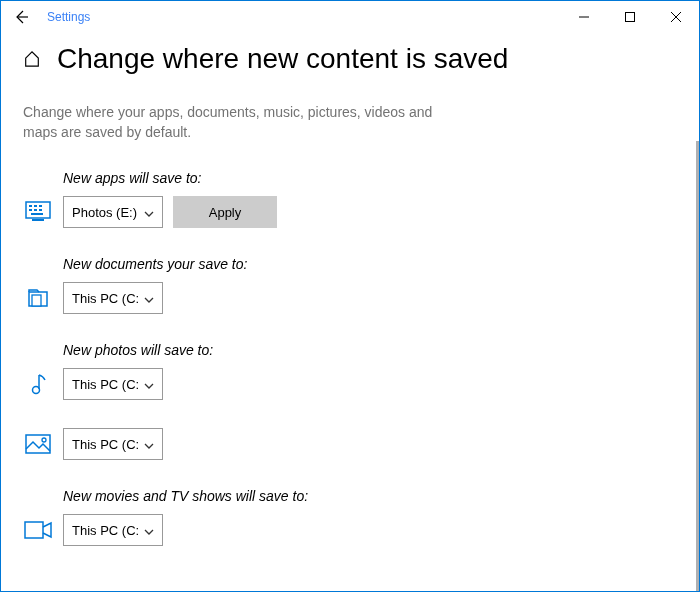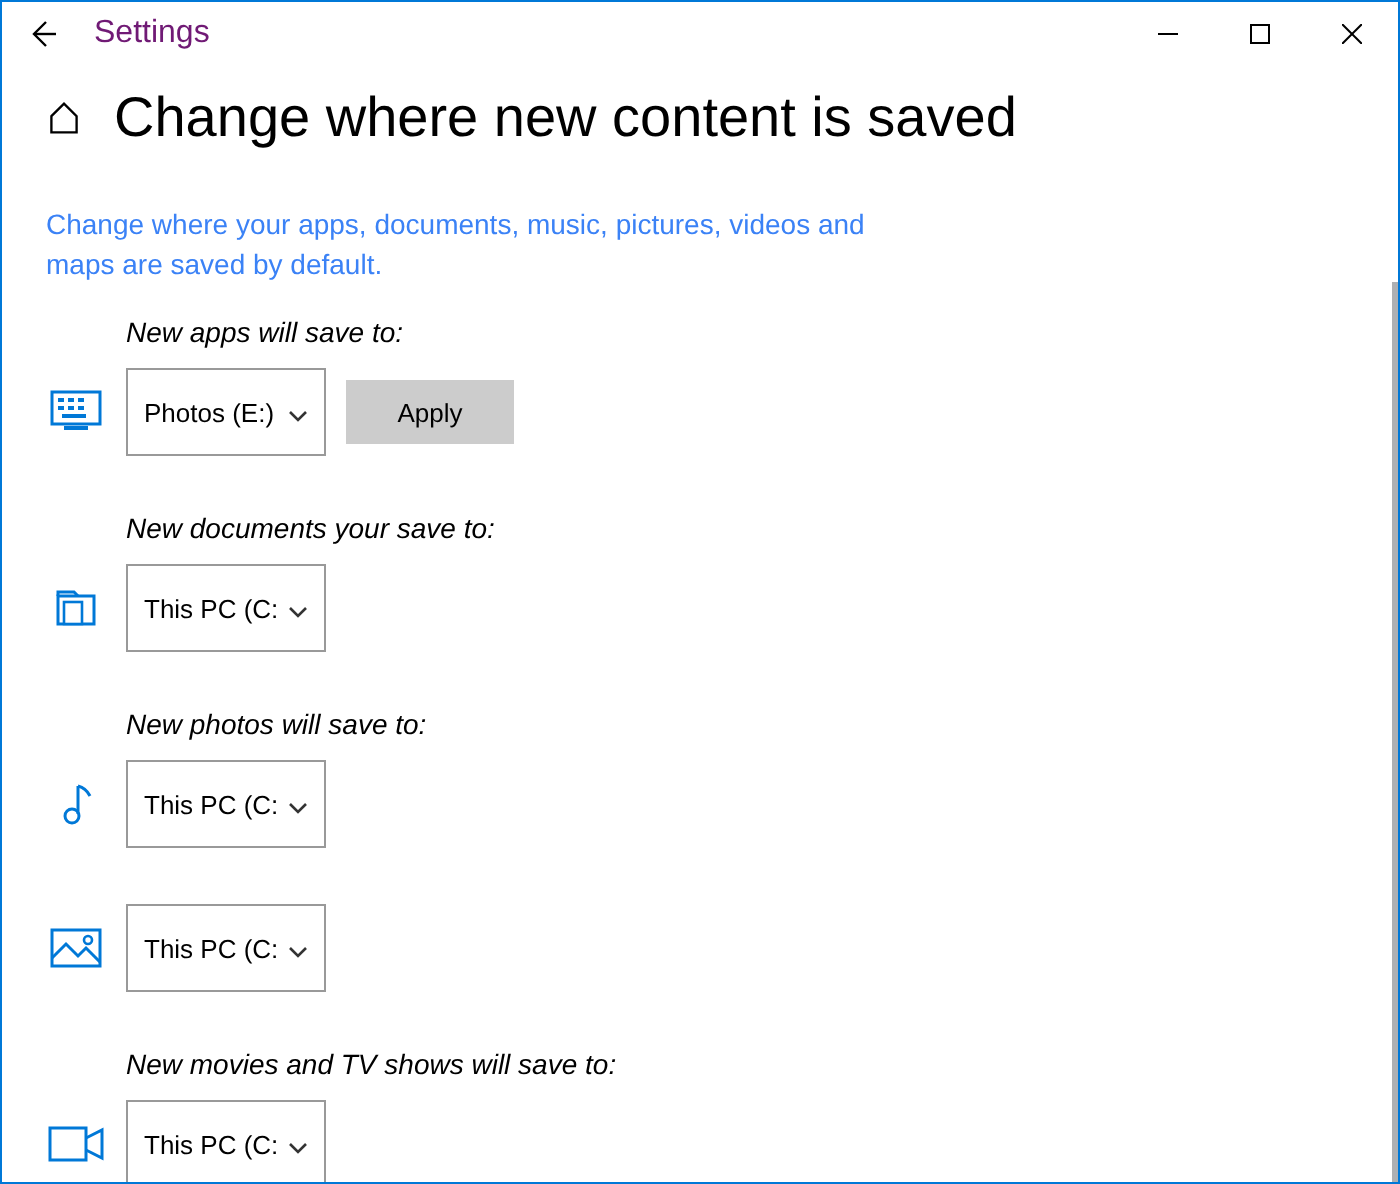"Settings" .app-name { color: #701a75 -> #3b82f6; font-size: 16px -> 12px }
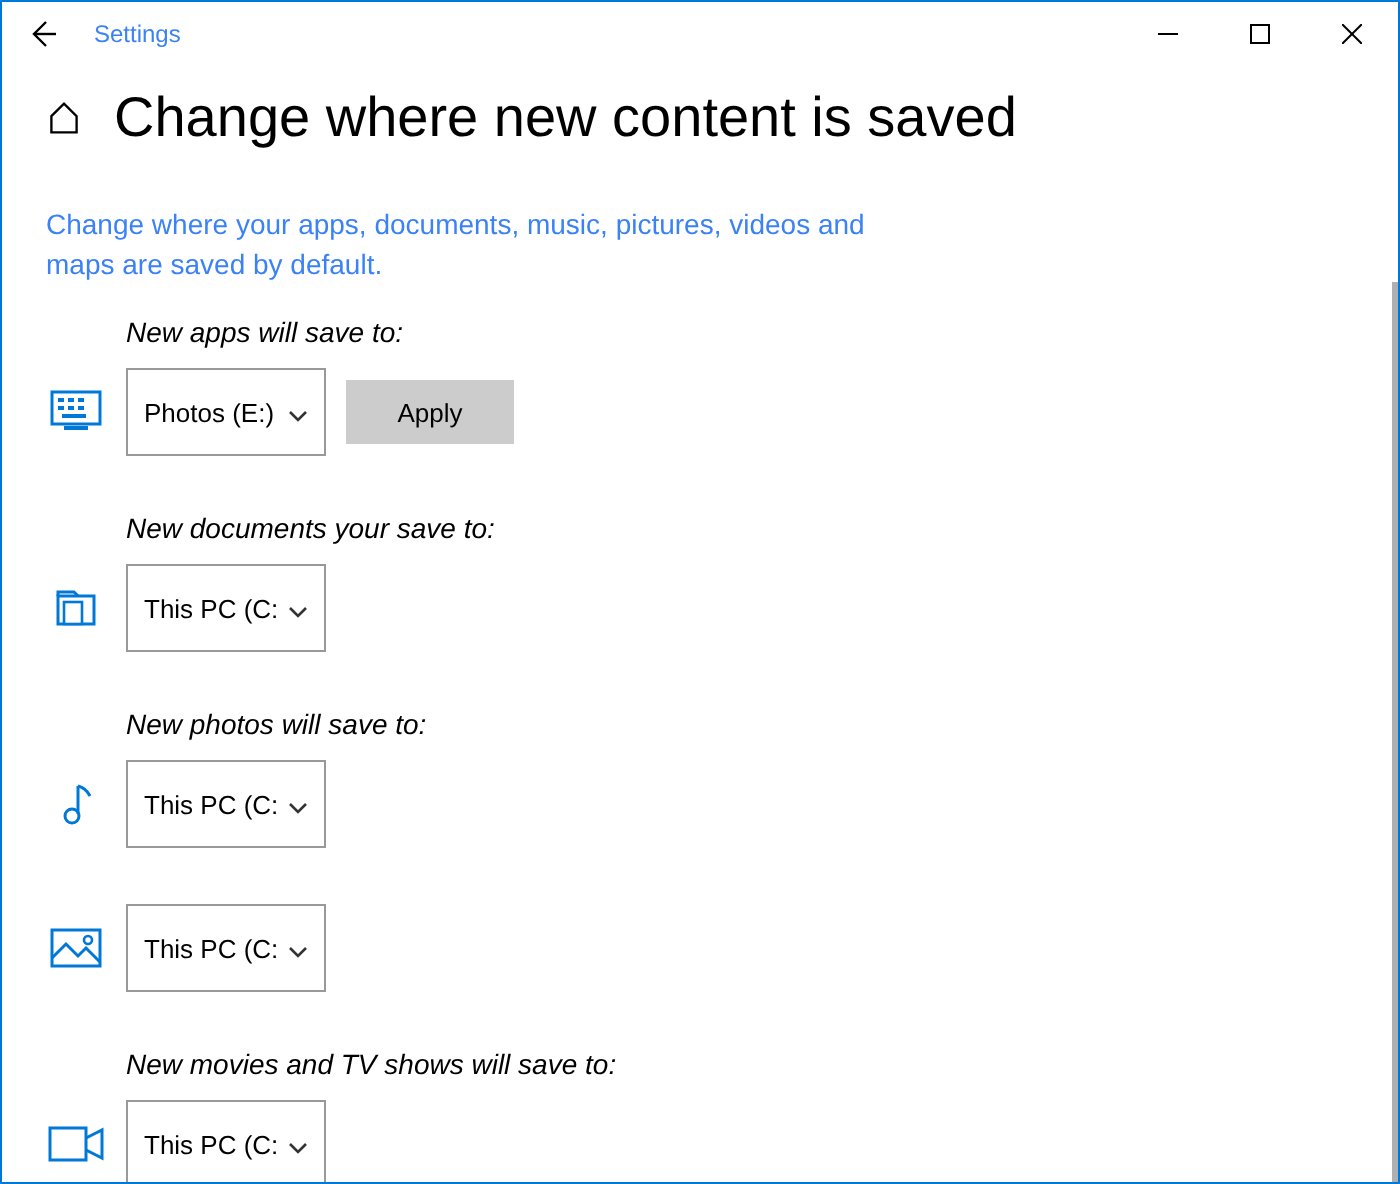"Change where your apps, documents," .description { color: #3b82f6 -> #737373; margin-bottom: 16px -> 28px }
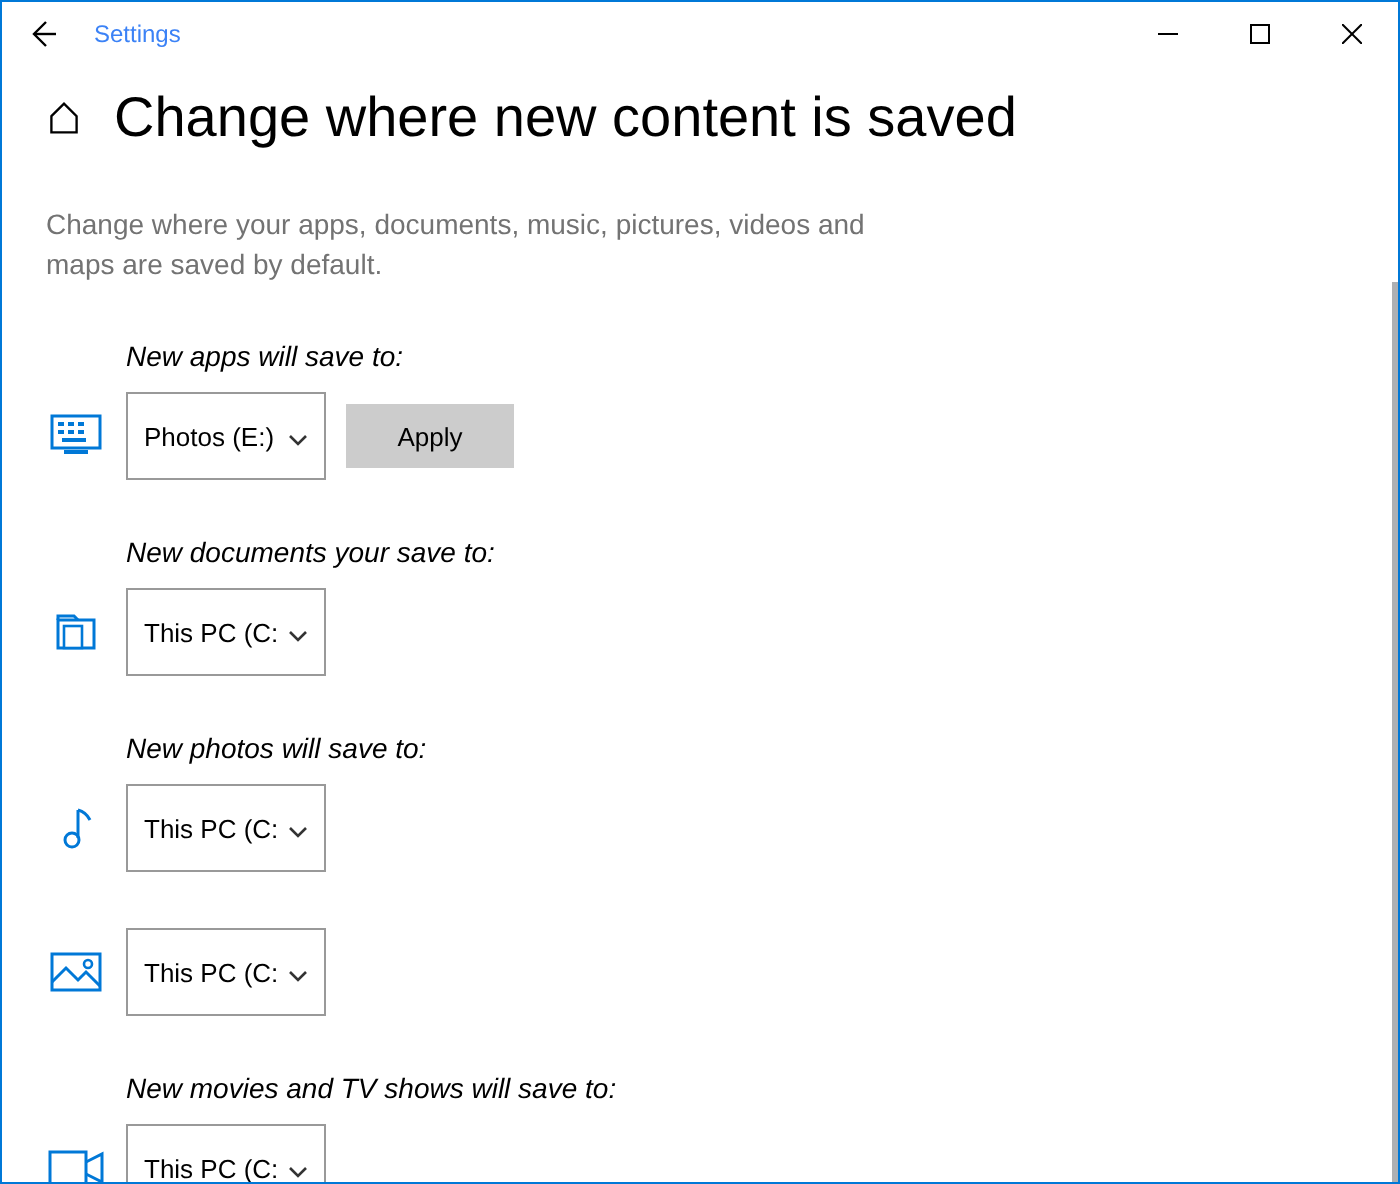"Photos (E:)" .dropdown { height: 44px -> 32px }
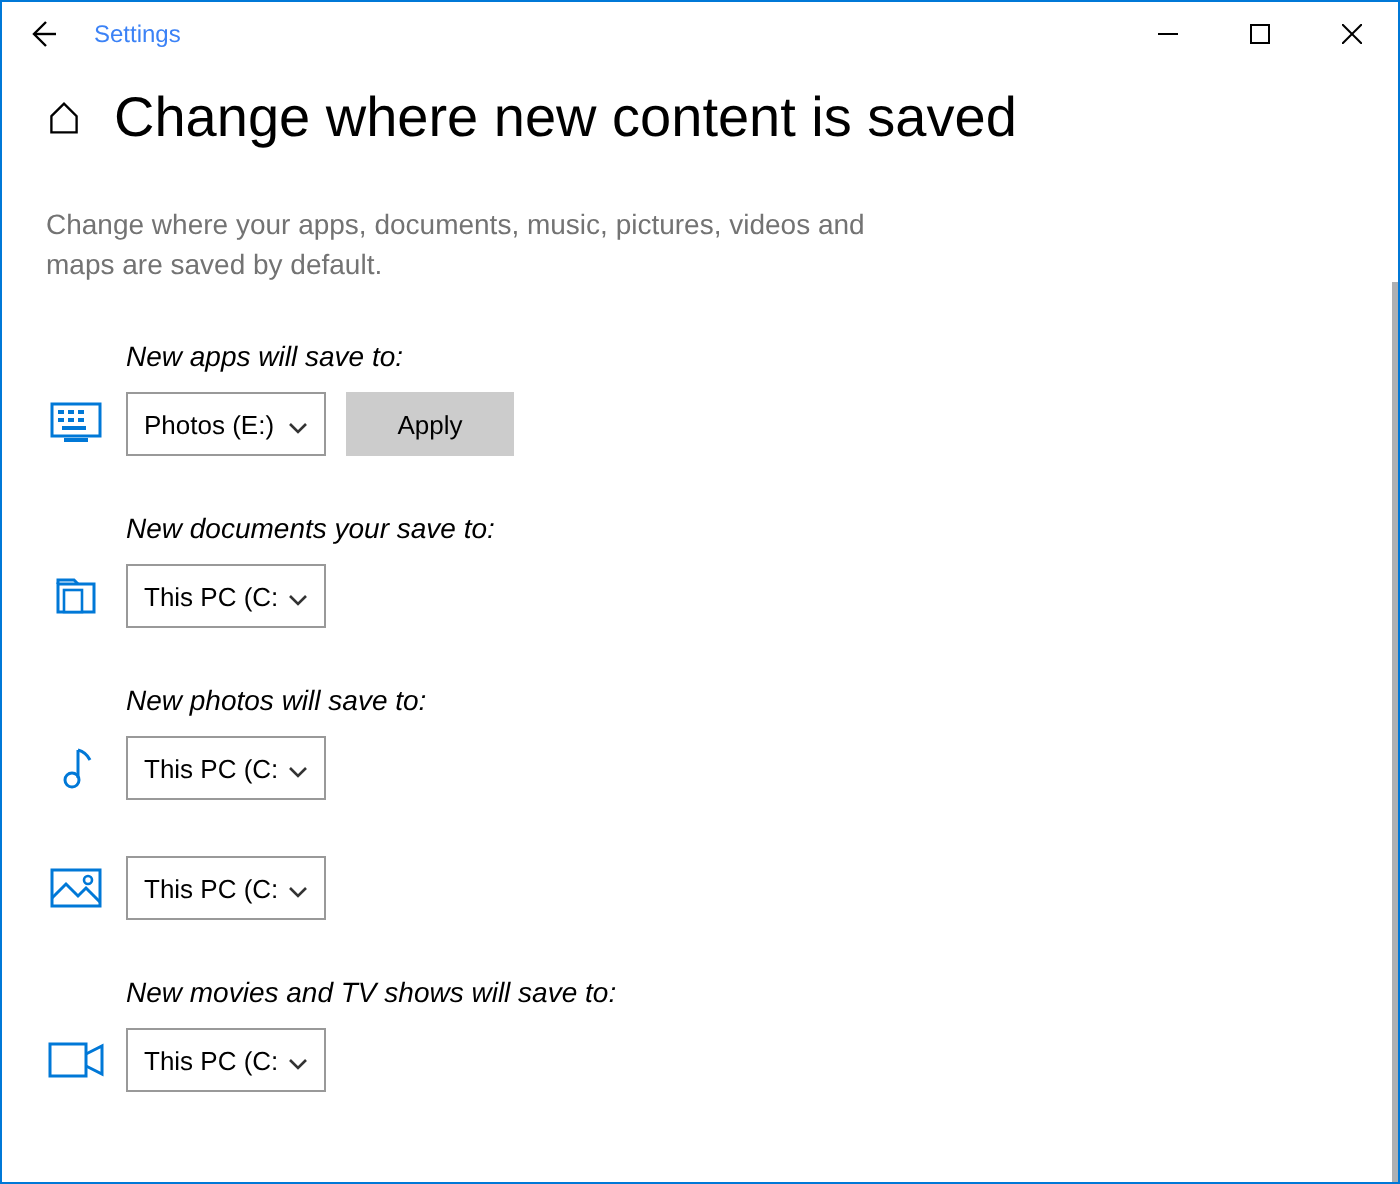"Apply" .apply-btn { width: 84px -> 104px }
